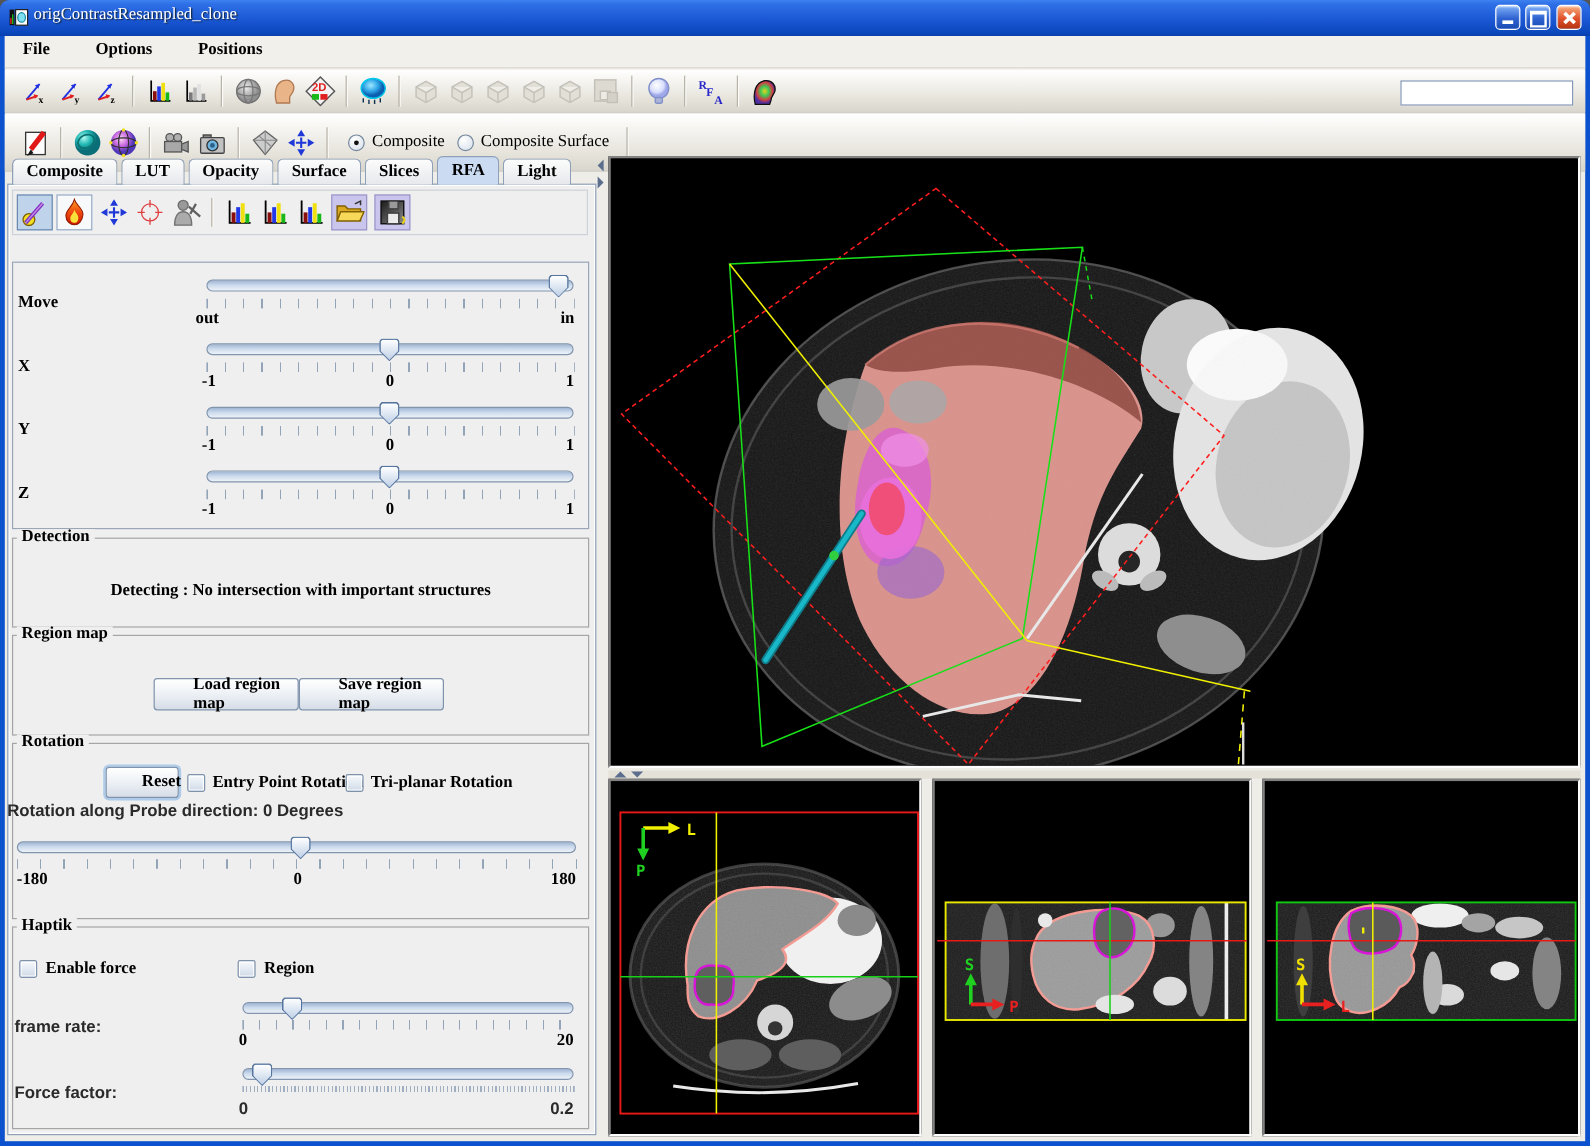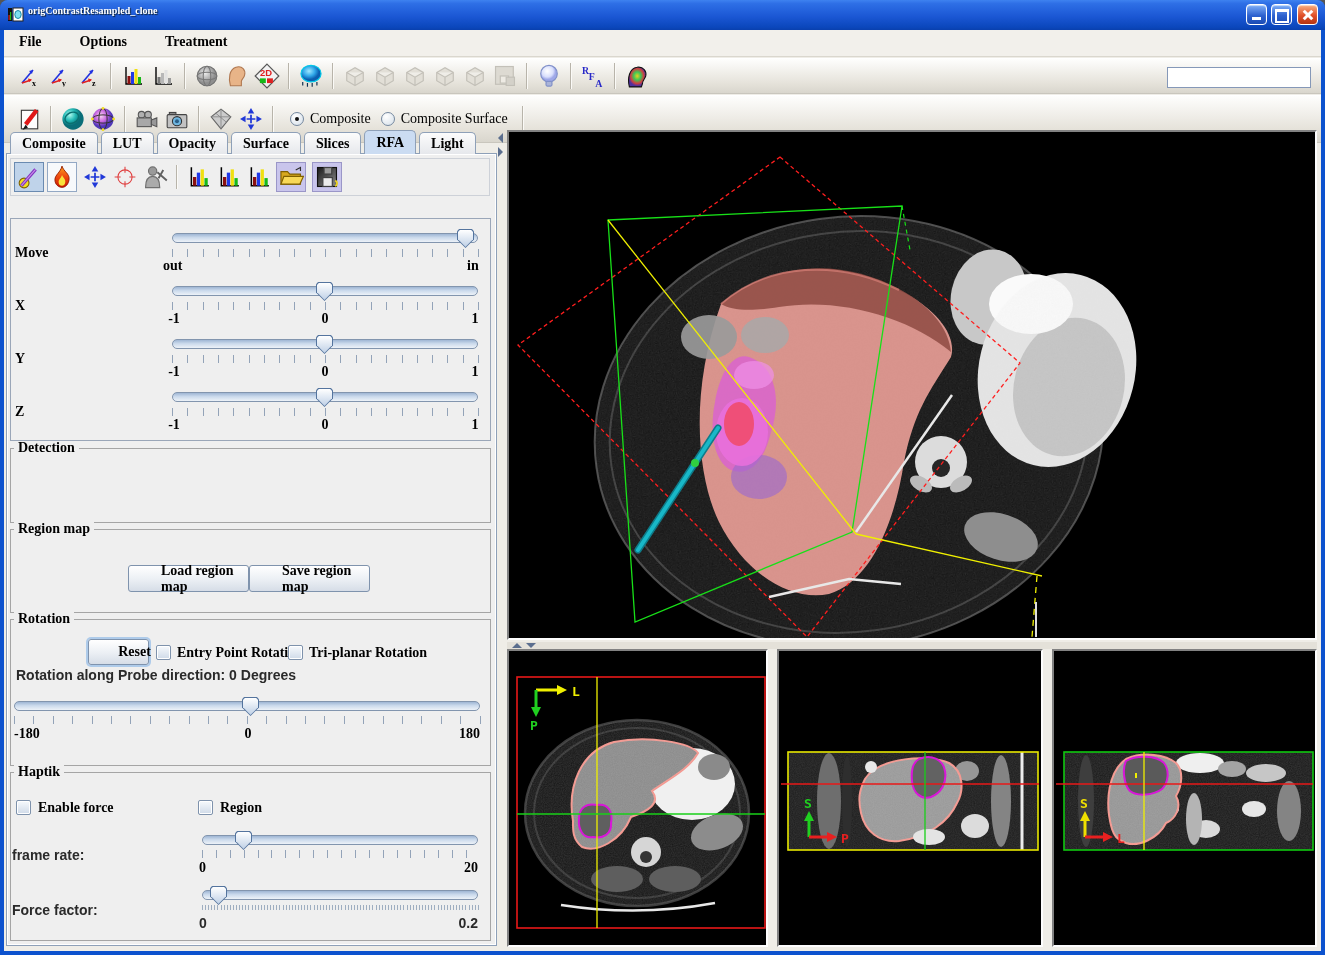"origContrastResampled_clone" .title-text { font-size: 10px -> 14px; font-weight: bold -> normal }
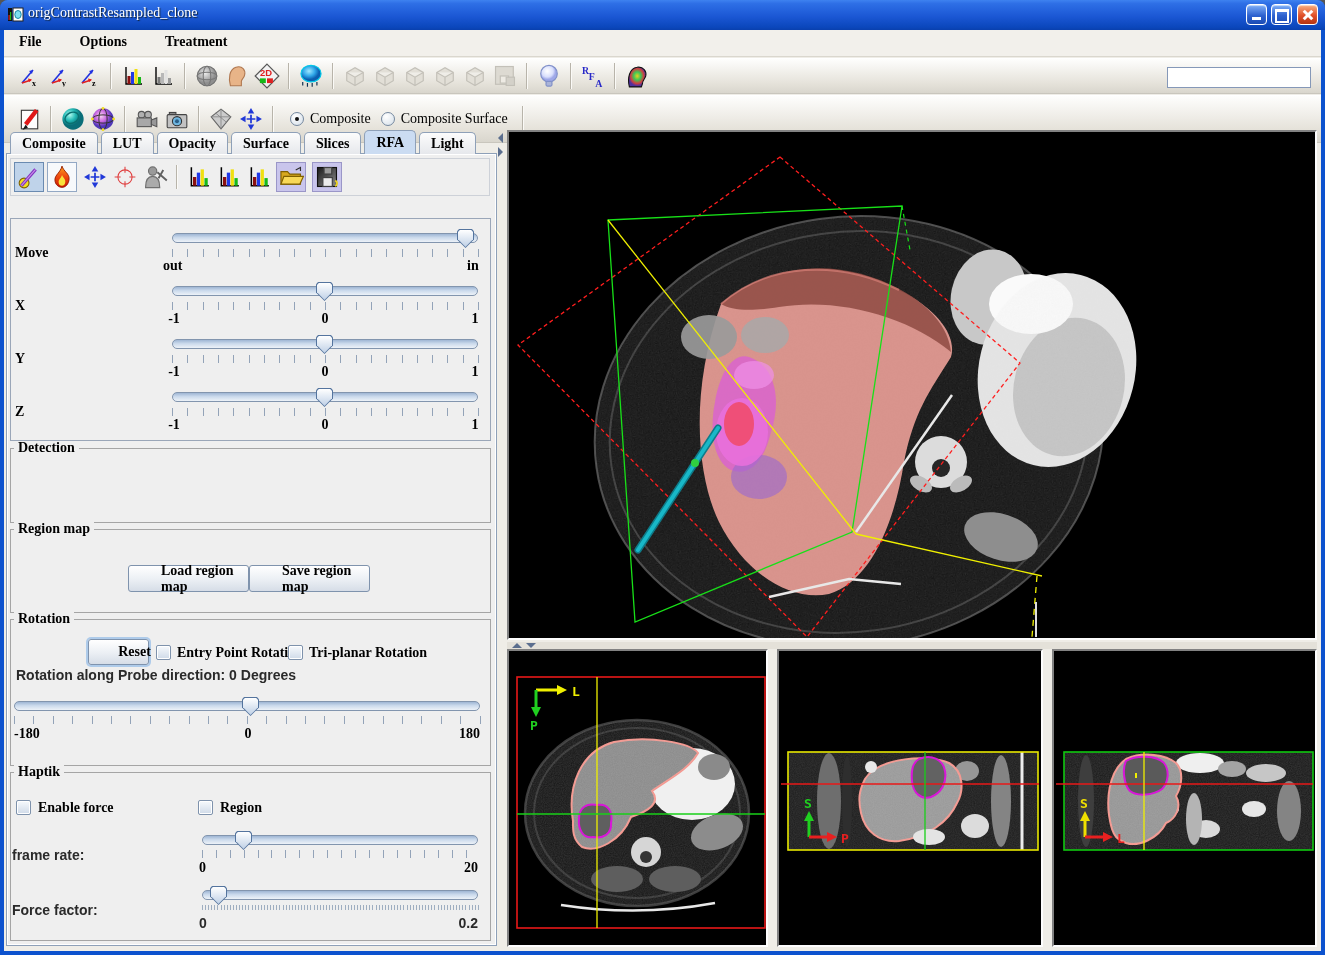"Treatment" div.menu-item { text: Treatment -> Positions }
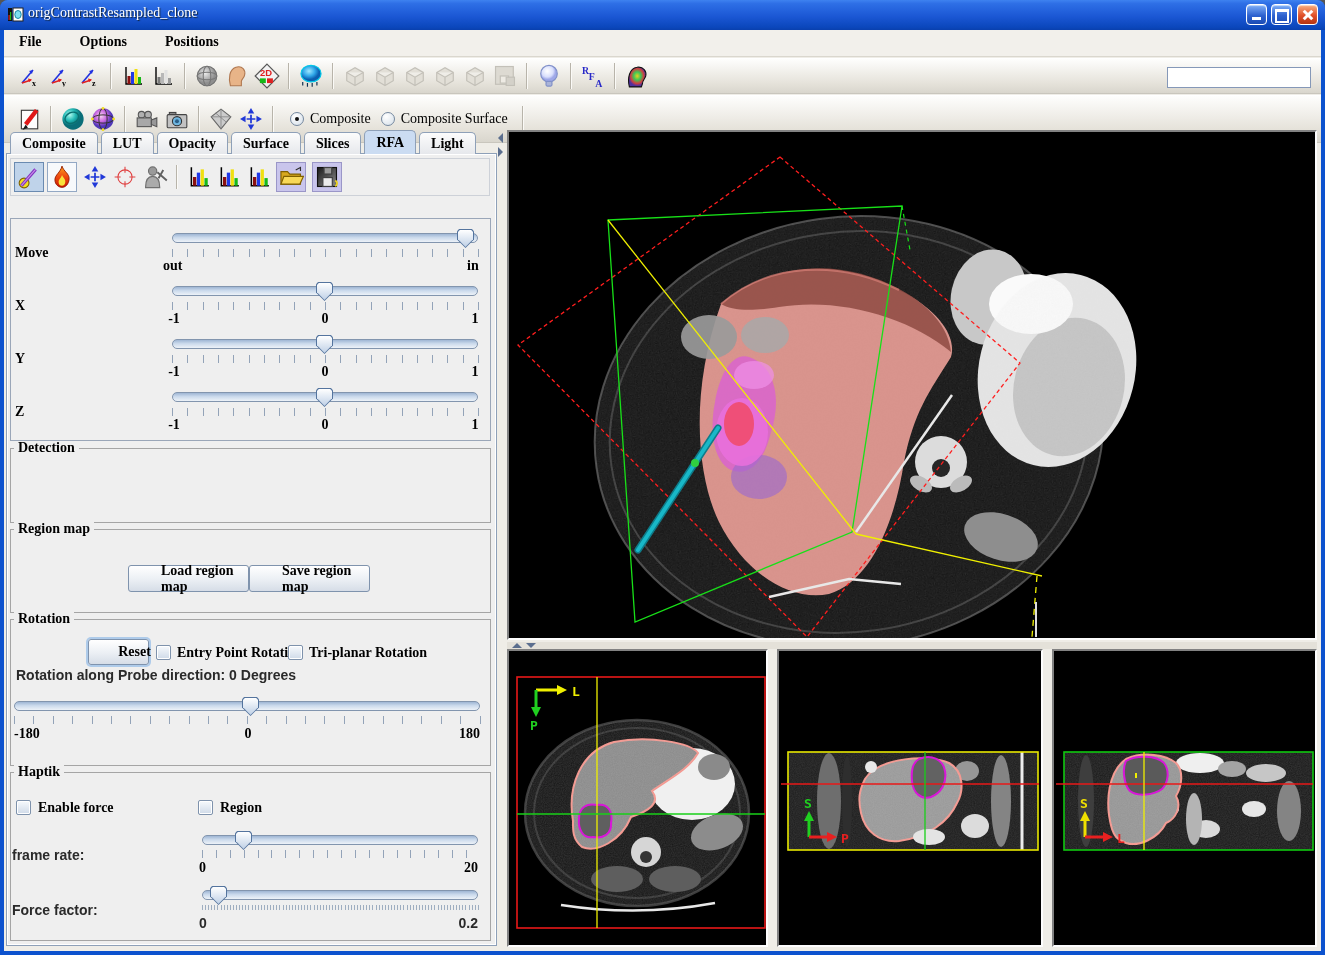"Detecting : No intersection with" div.ab { html: none -> <div>Detecting : No intersection with important structures</div> }
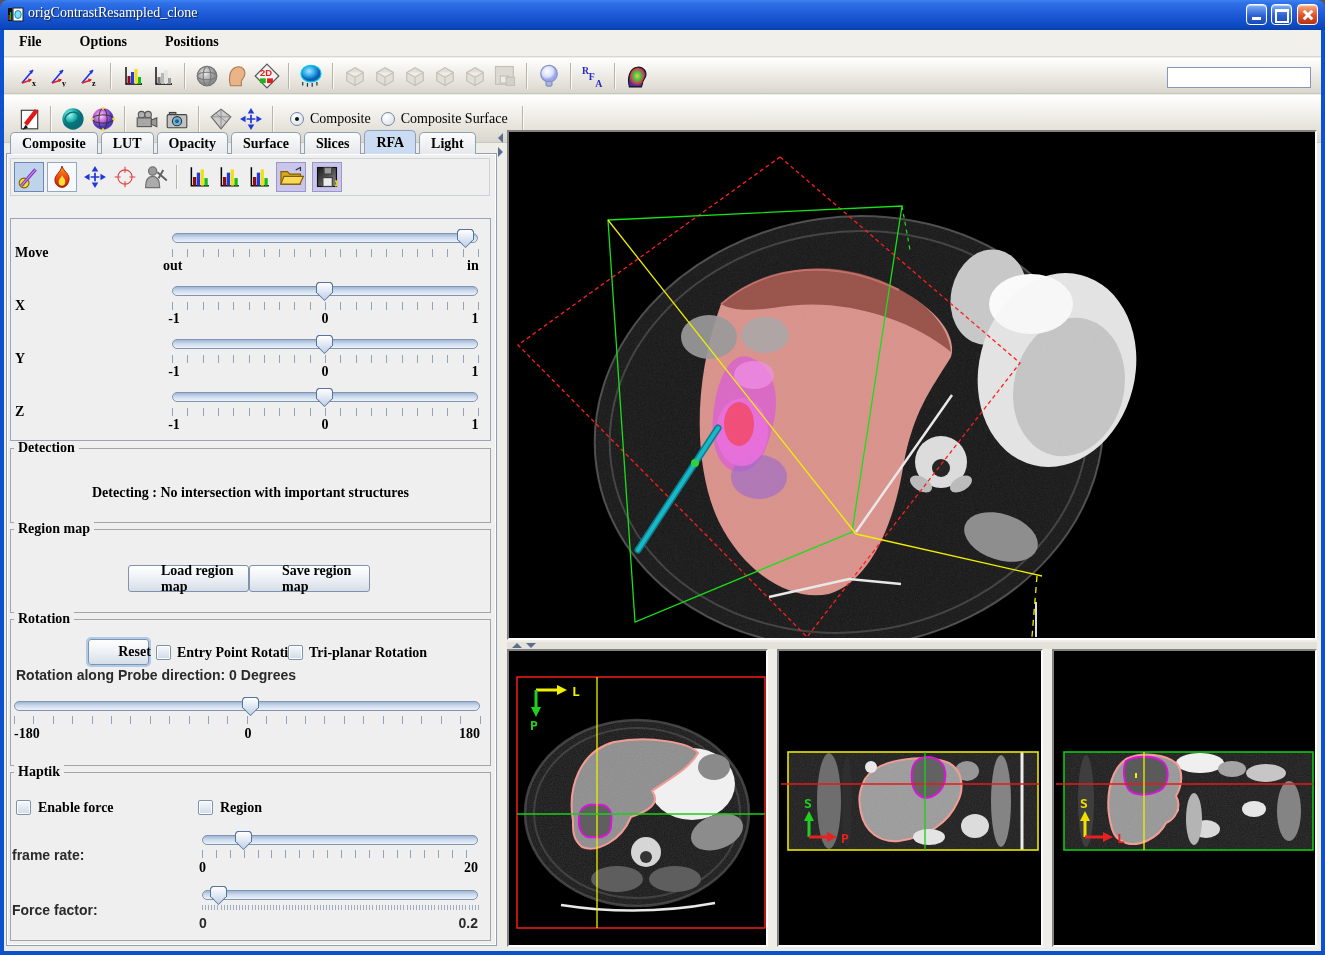"Rotation along Probe direction: 0" div.ab { left: 16px -> 6px }
